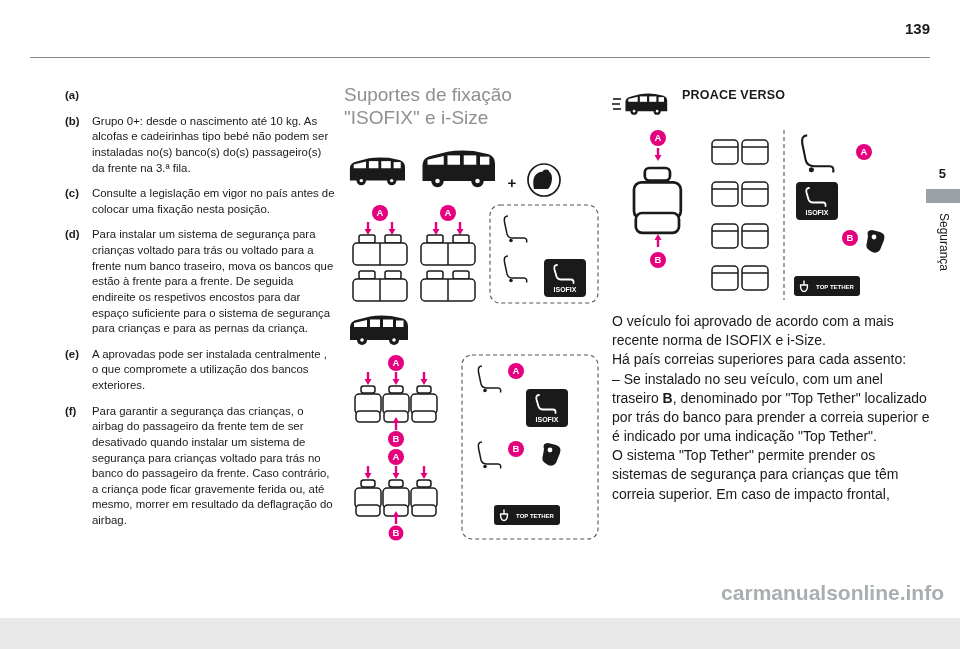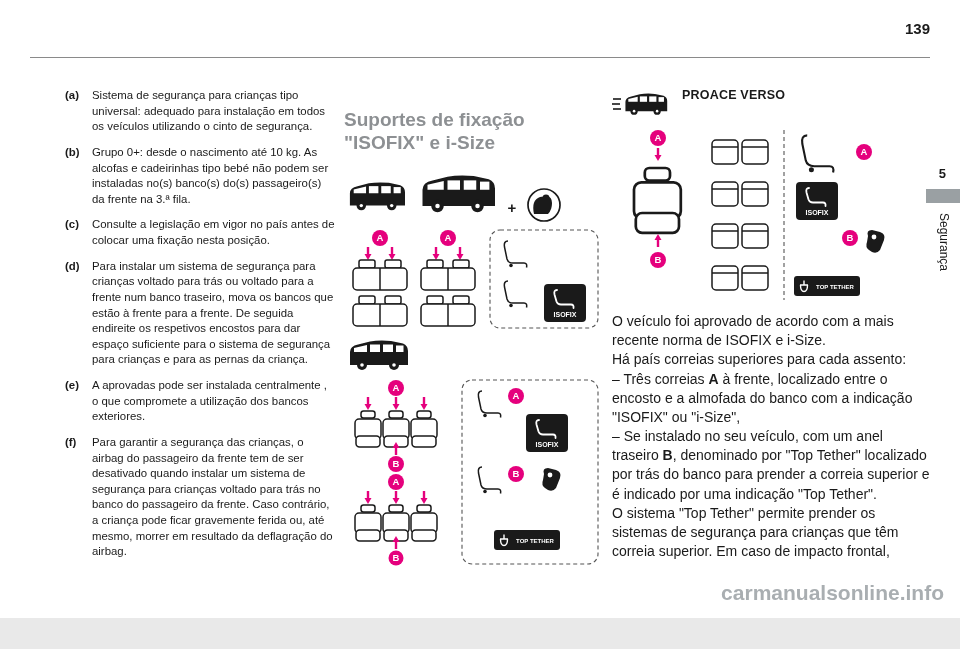"Sistema de segurança para crianças" span { html: <span>Sistema de segurança para crianças tipo universal: adequado para instalação em todos os veículos utilizando o cinto de segurança.</span> -> none }
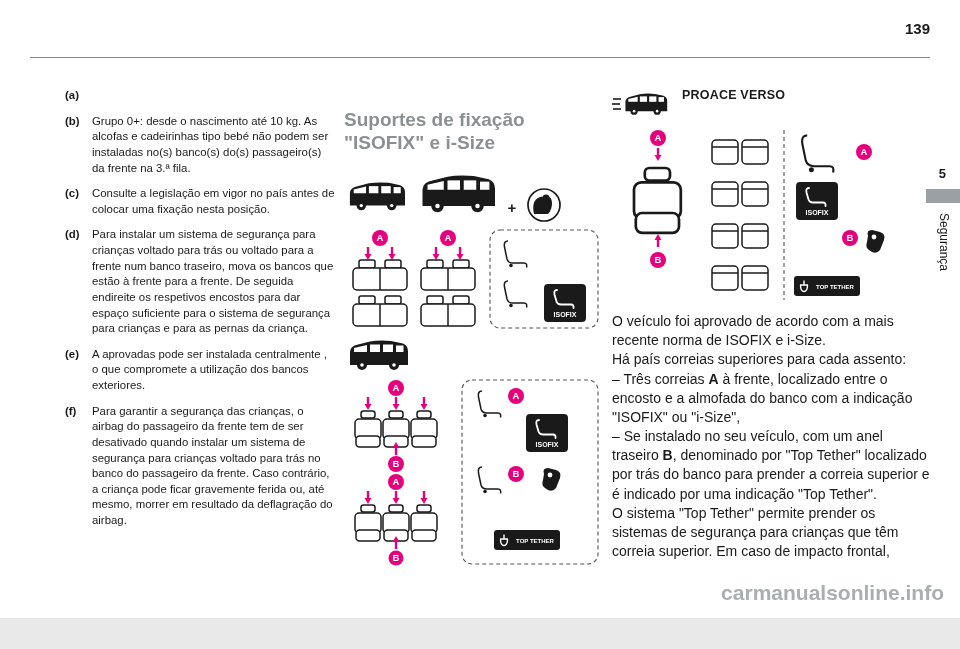"Suportes de fixação" .mid-heading { font-weight: 700 -> 400; margin-top: 25px -> none }
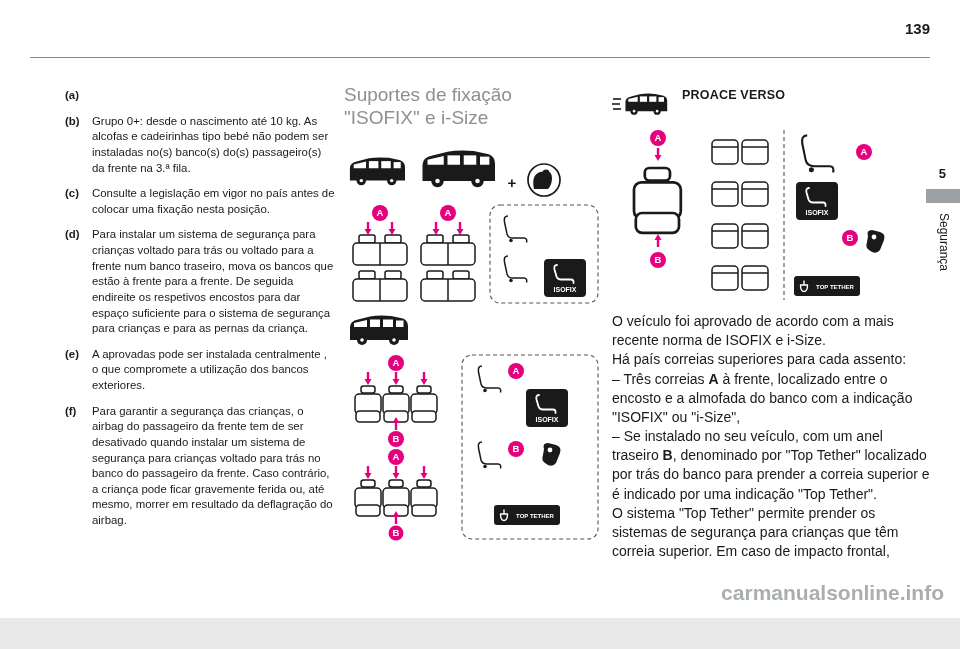"– Três correias A à" p { html: <p><span>– Três correias </span><b>A</b><span> à frente, localizado entre o encosto e a almofada do banco com a indicação "ISOFIX" ou "i-Size",</span></p> -> none }
